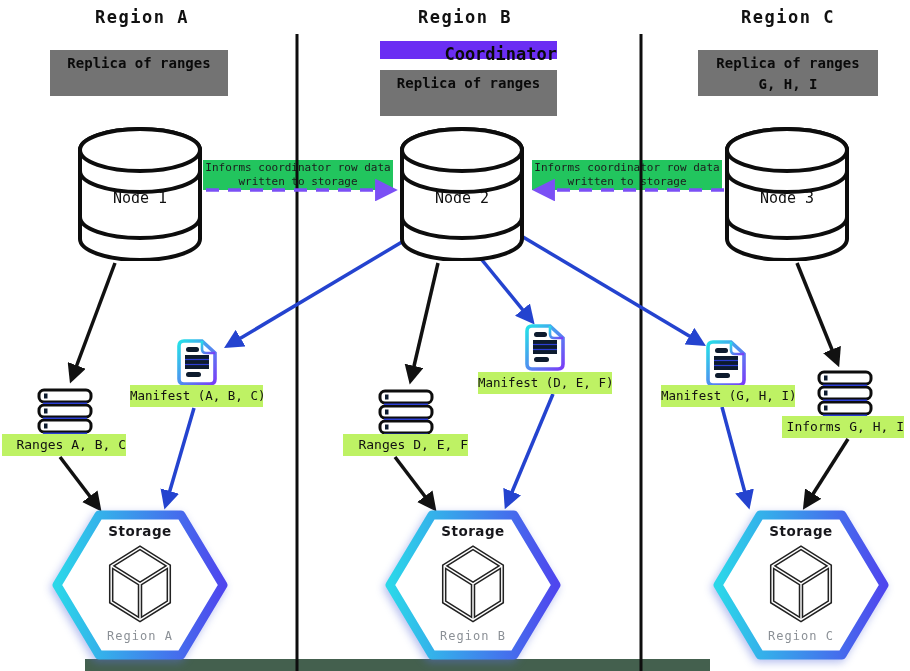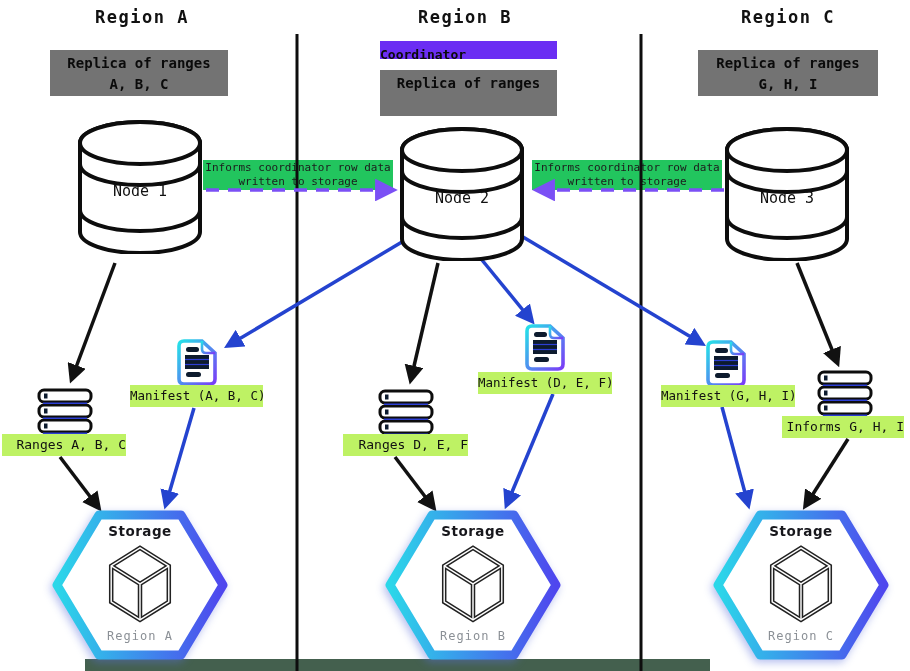"Coordinator" .coord { font-size: 13px -> 17px; text-align: left -> right }
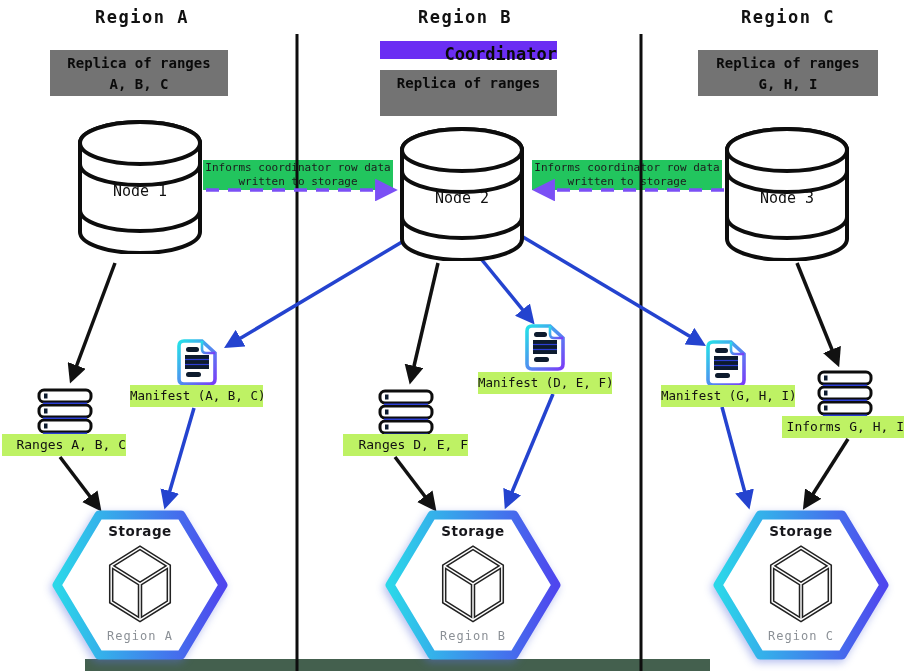"A, B, C" div { html: <div>A, B, C</div> -> none }
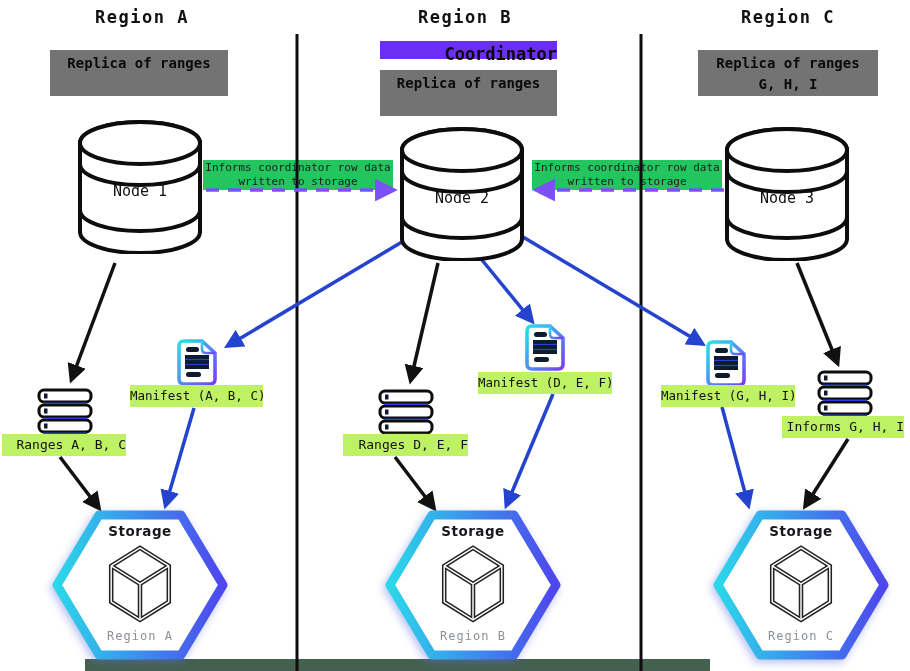"Node 1" div.abs { top: 120px -> 127px }
